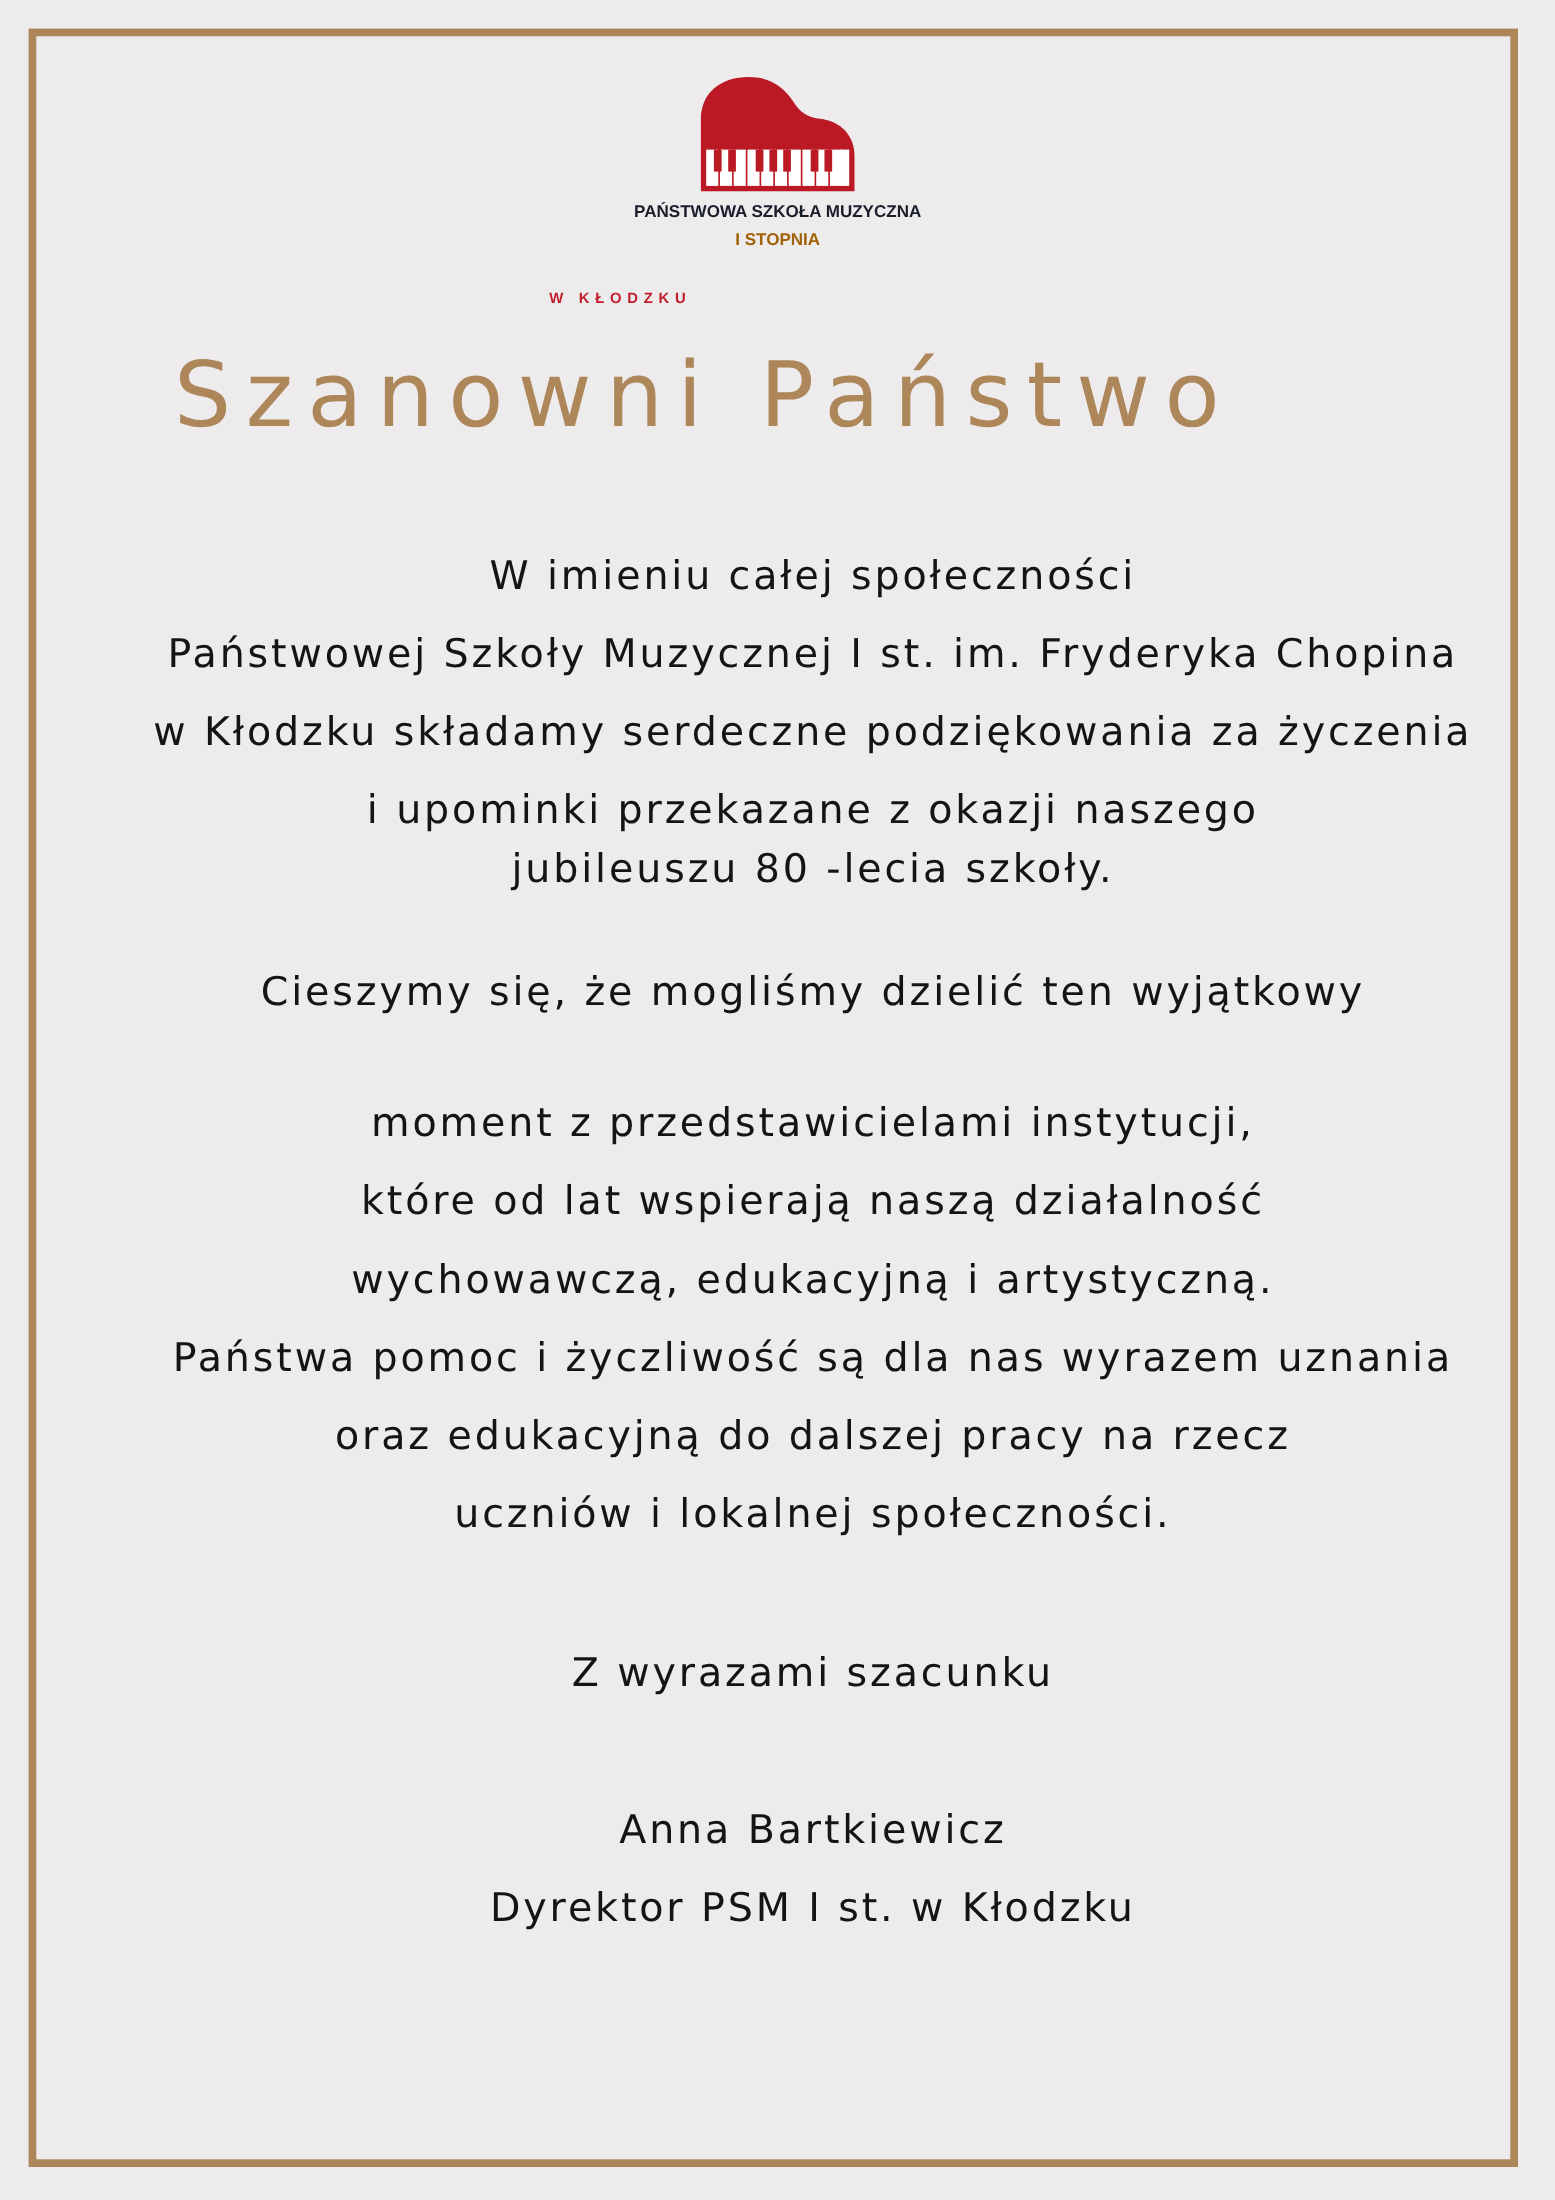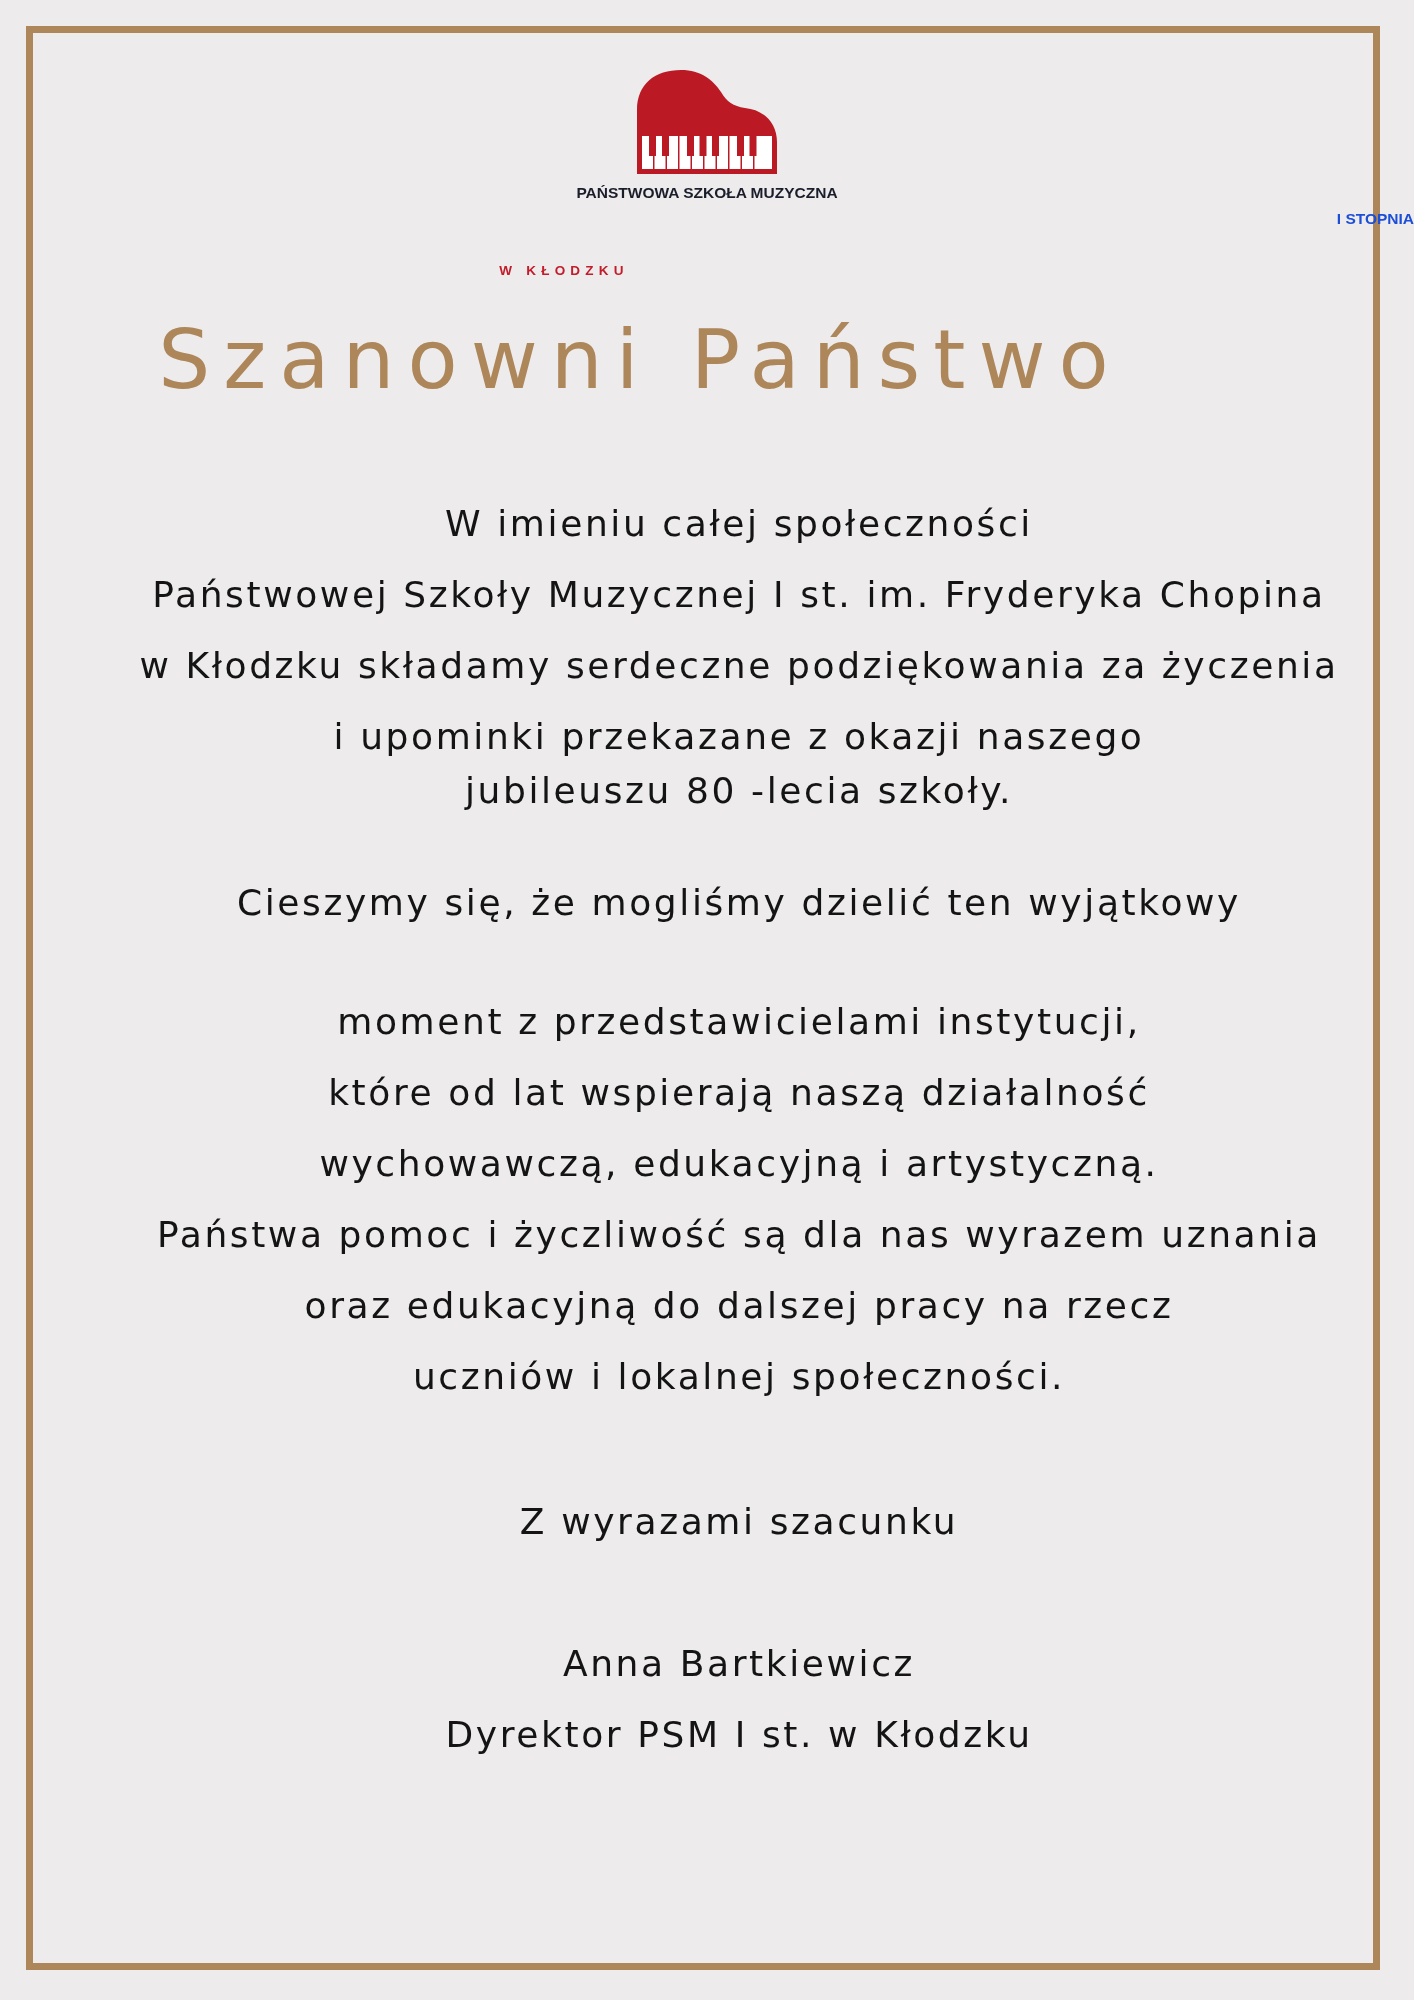"I STOPNIA" .logo-l2 { color: #1d4ed8 -> #a16207; text-align: right -> none }
